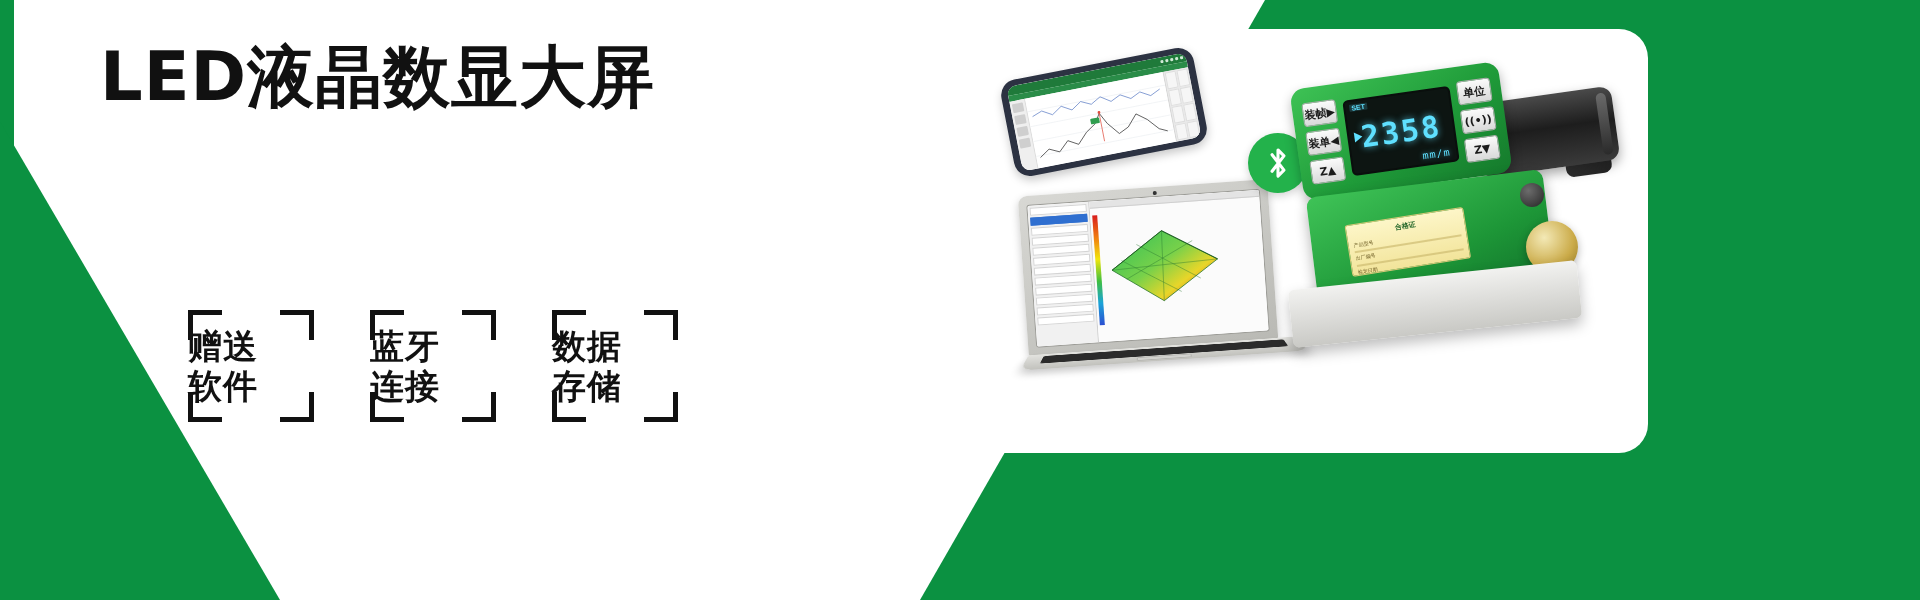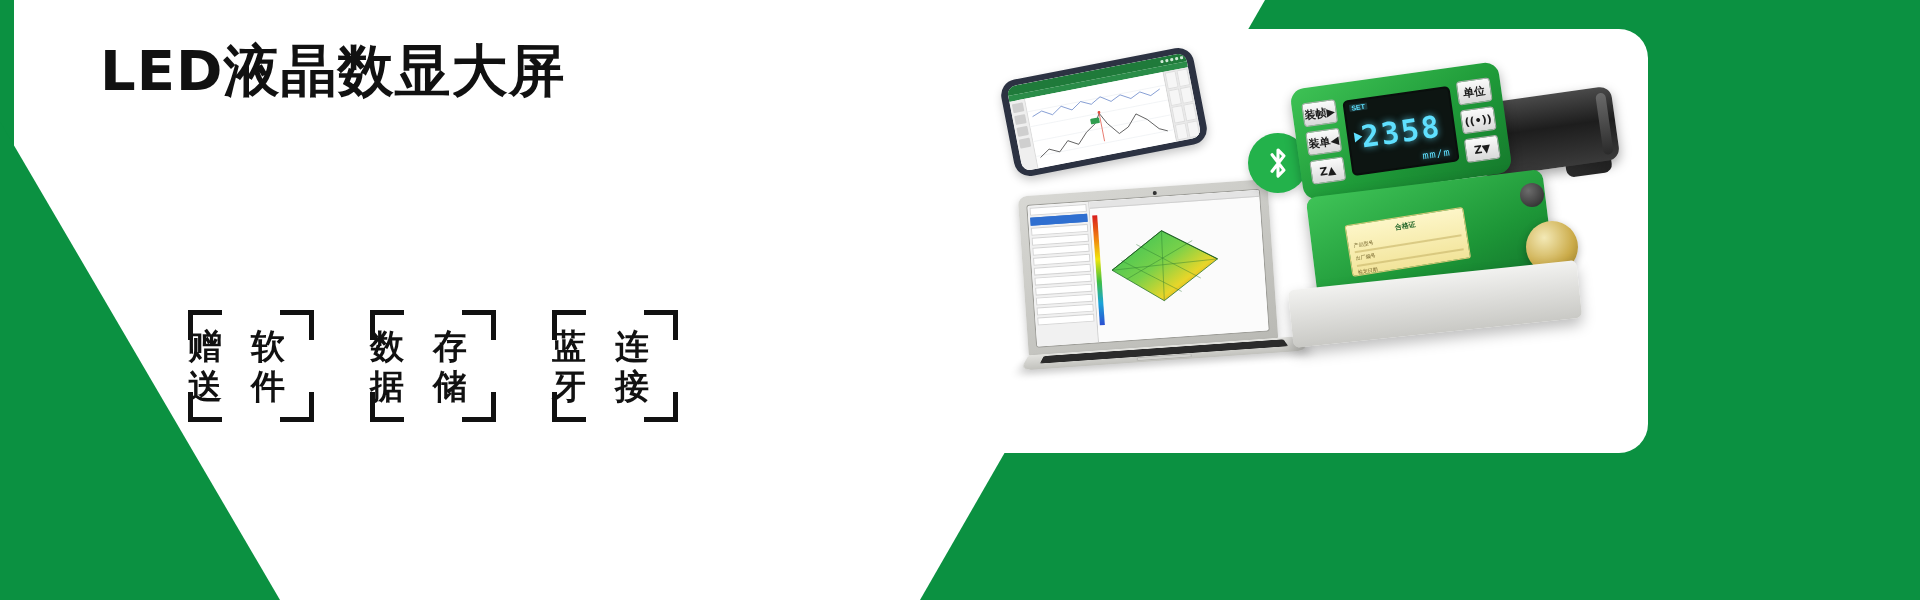"LED液晶数显大屏" .headline { font-size: 56px -> 67px }
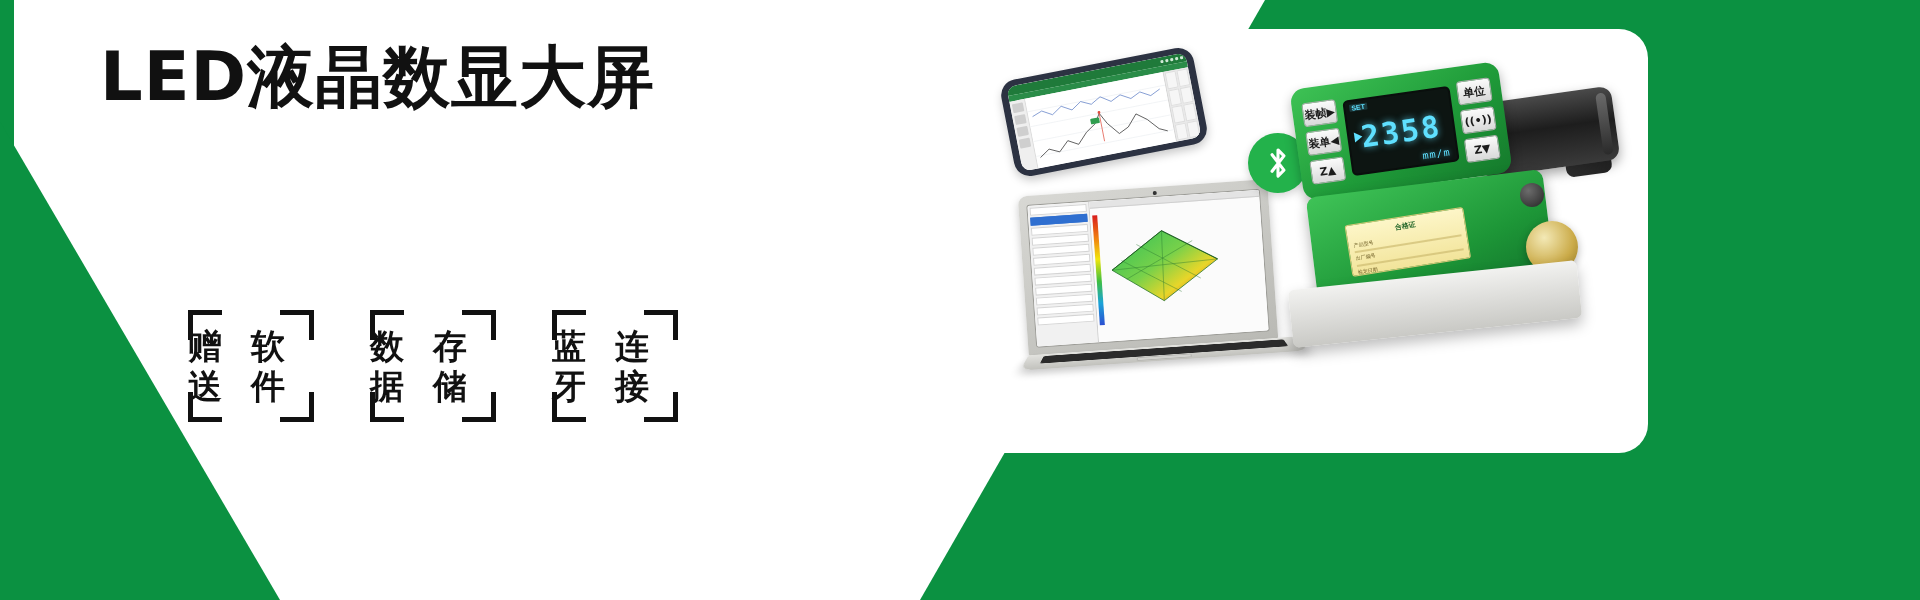"赠送" .badge { align-items: center -> flex-start; flex-direction: none -> column }
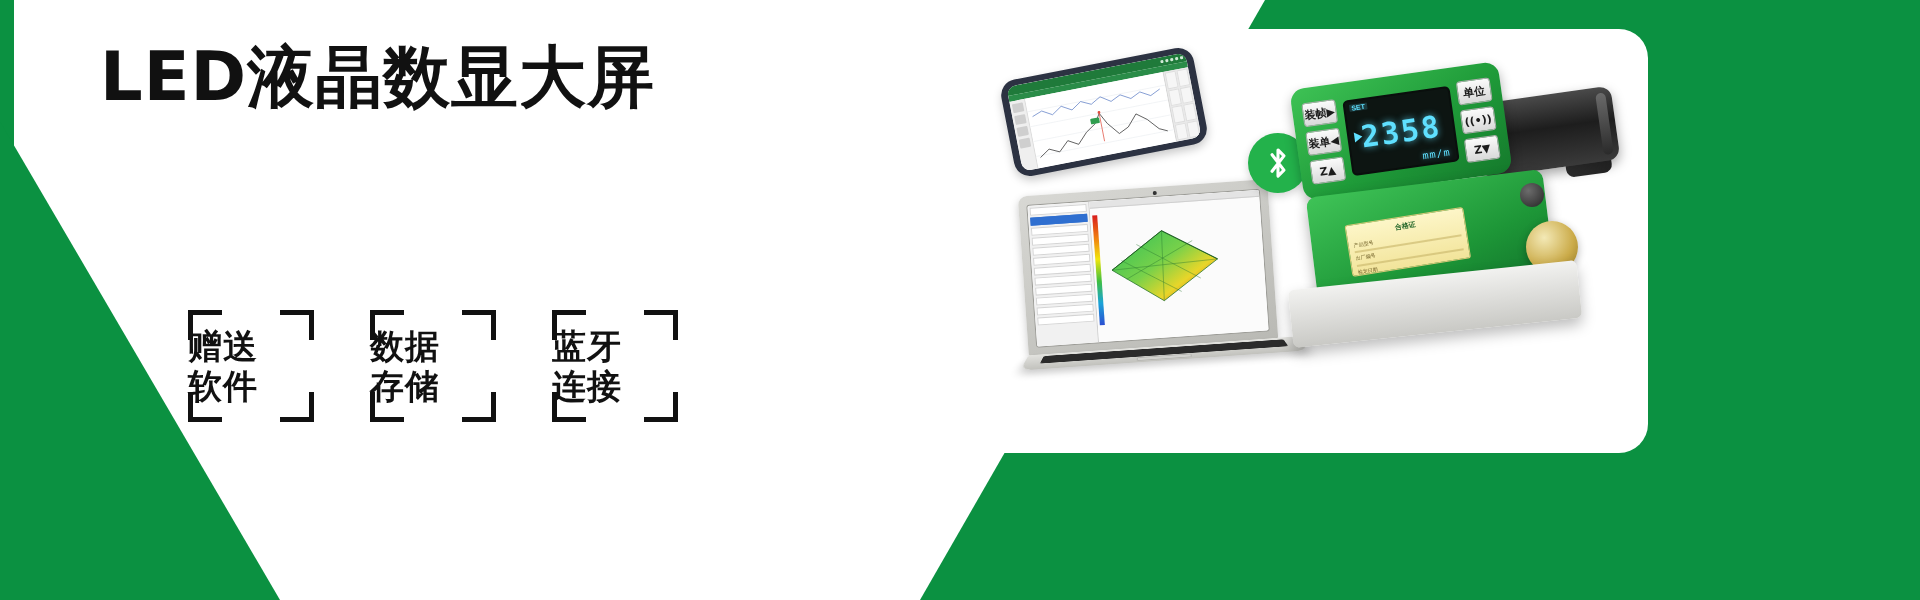"数据" div.badge { order: before "蓝牙" -> after "蓝牙" }
